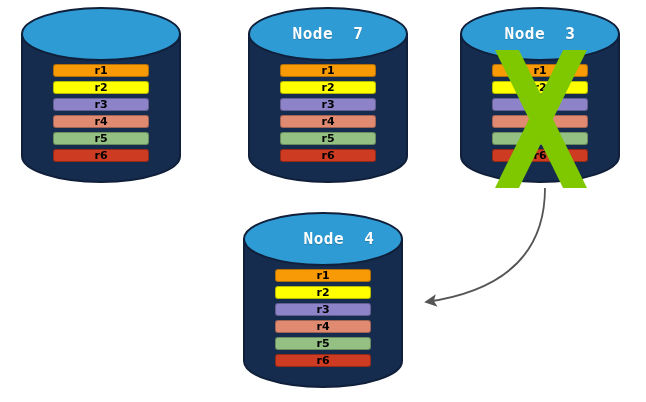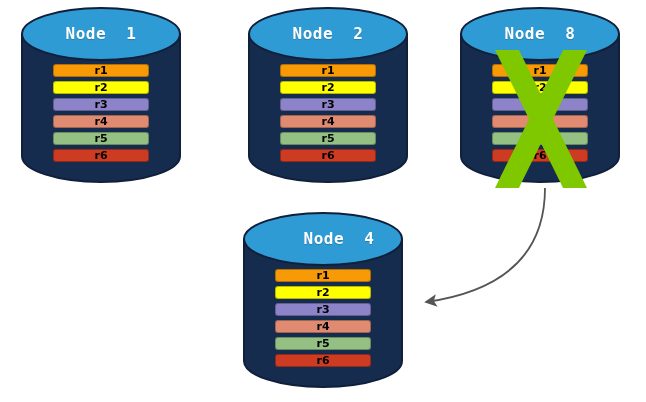"Node 1" div.node-label { html: <div>Node 1</div> -> none }
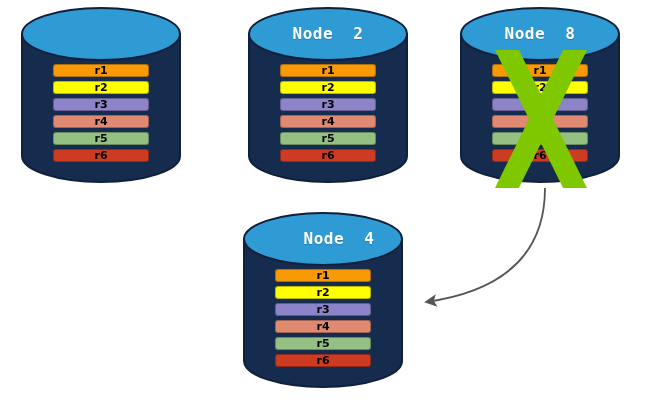"Node 2" div.node-label { text: 2 -> 7 }
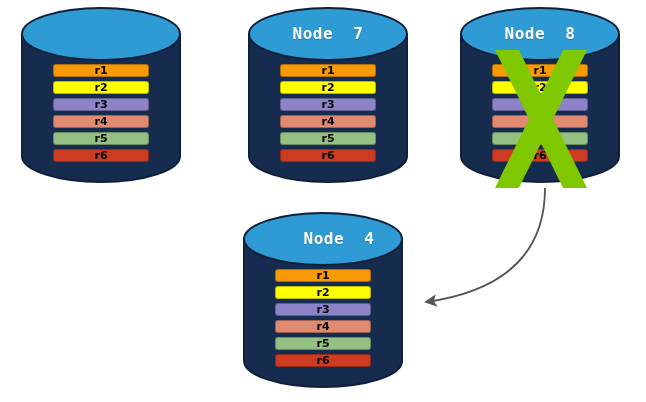"Node 8" div.node-label { text: 8 -> 3 }
